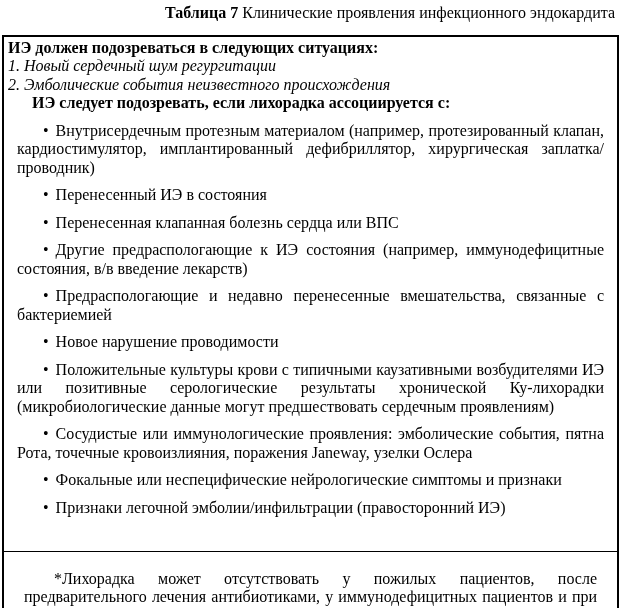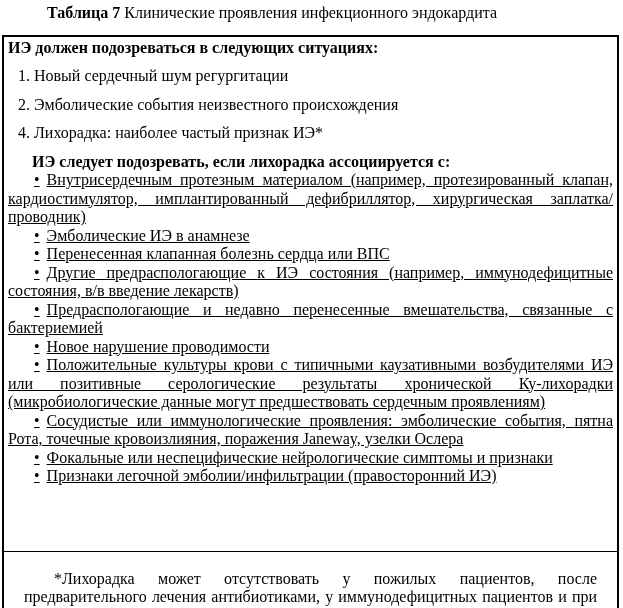"Таблица 7 Клинические проявления" .doc-title { text-align: left -> right }
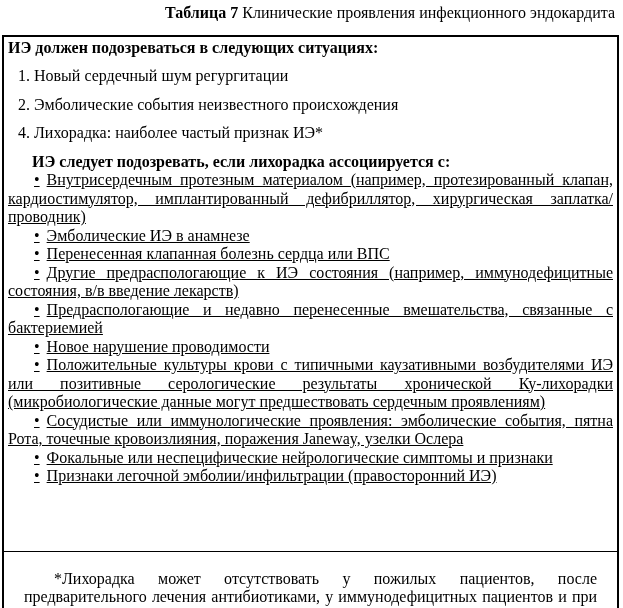"1. Новый сердечный шум регургитации" p.line { font-style: none -> italic; margin: 10px -> 0 }
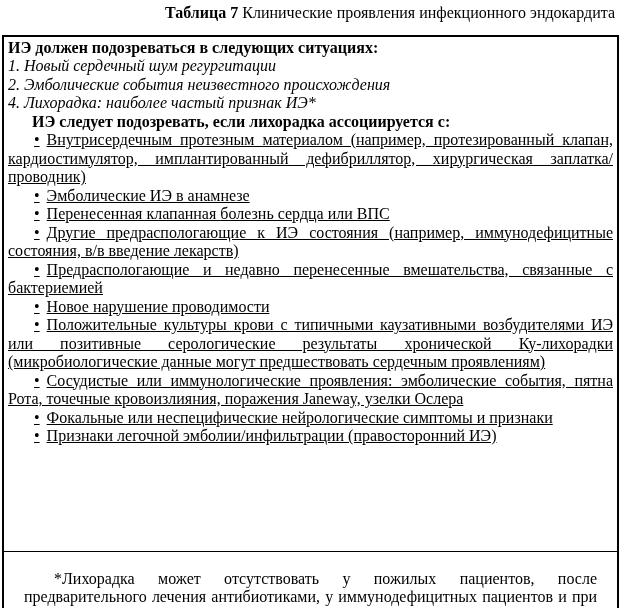"4. Лихорадка: наиболее частый признак" p.line { html: <p>4. Лихорадка: наиболее частый признак ИЭ*</p> -> none }
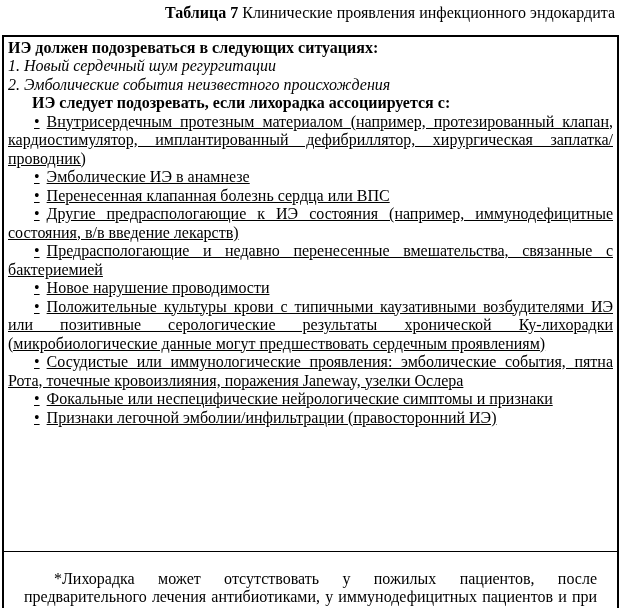"• Внутрисердечным протезным материалом" p.bullet-line { margin: 0 -> 9px; text-decoration: underline -> none }
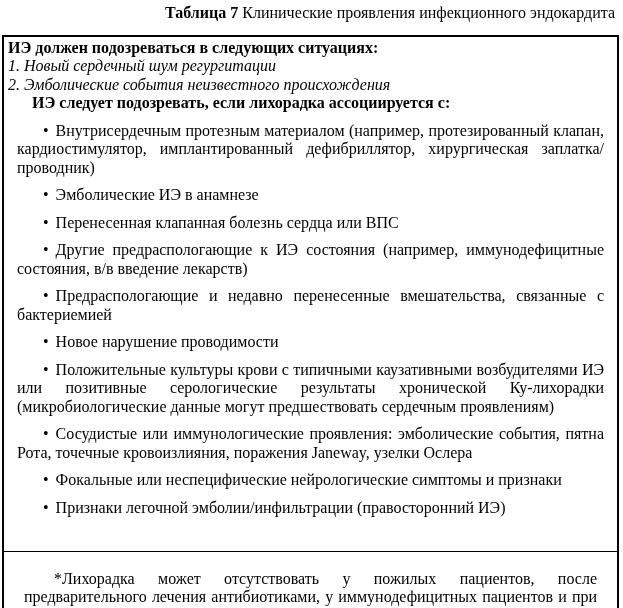"Эмболические ИЭ в анамнезе" span { text: Эмболические ИЭ в анамнезе -> Перенесенный ИЭ в состояния }
